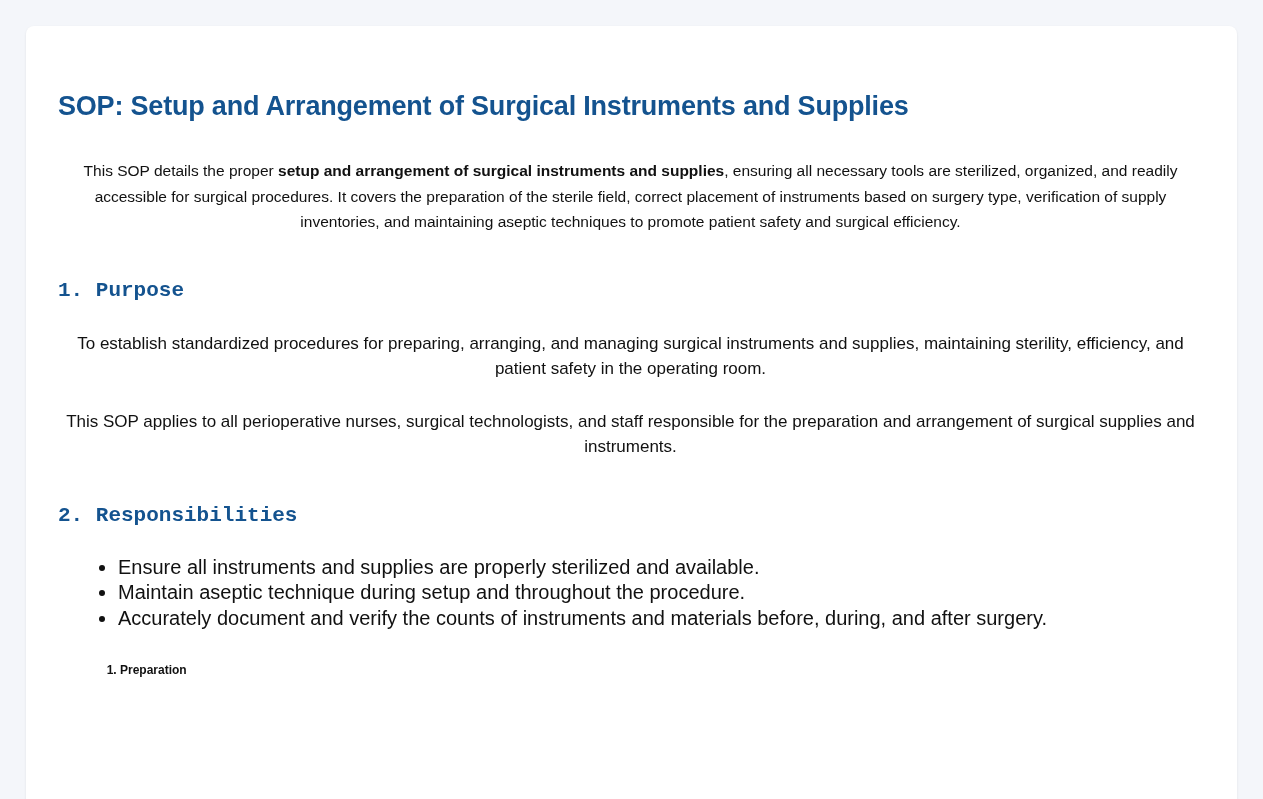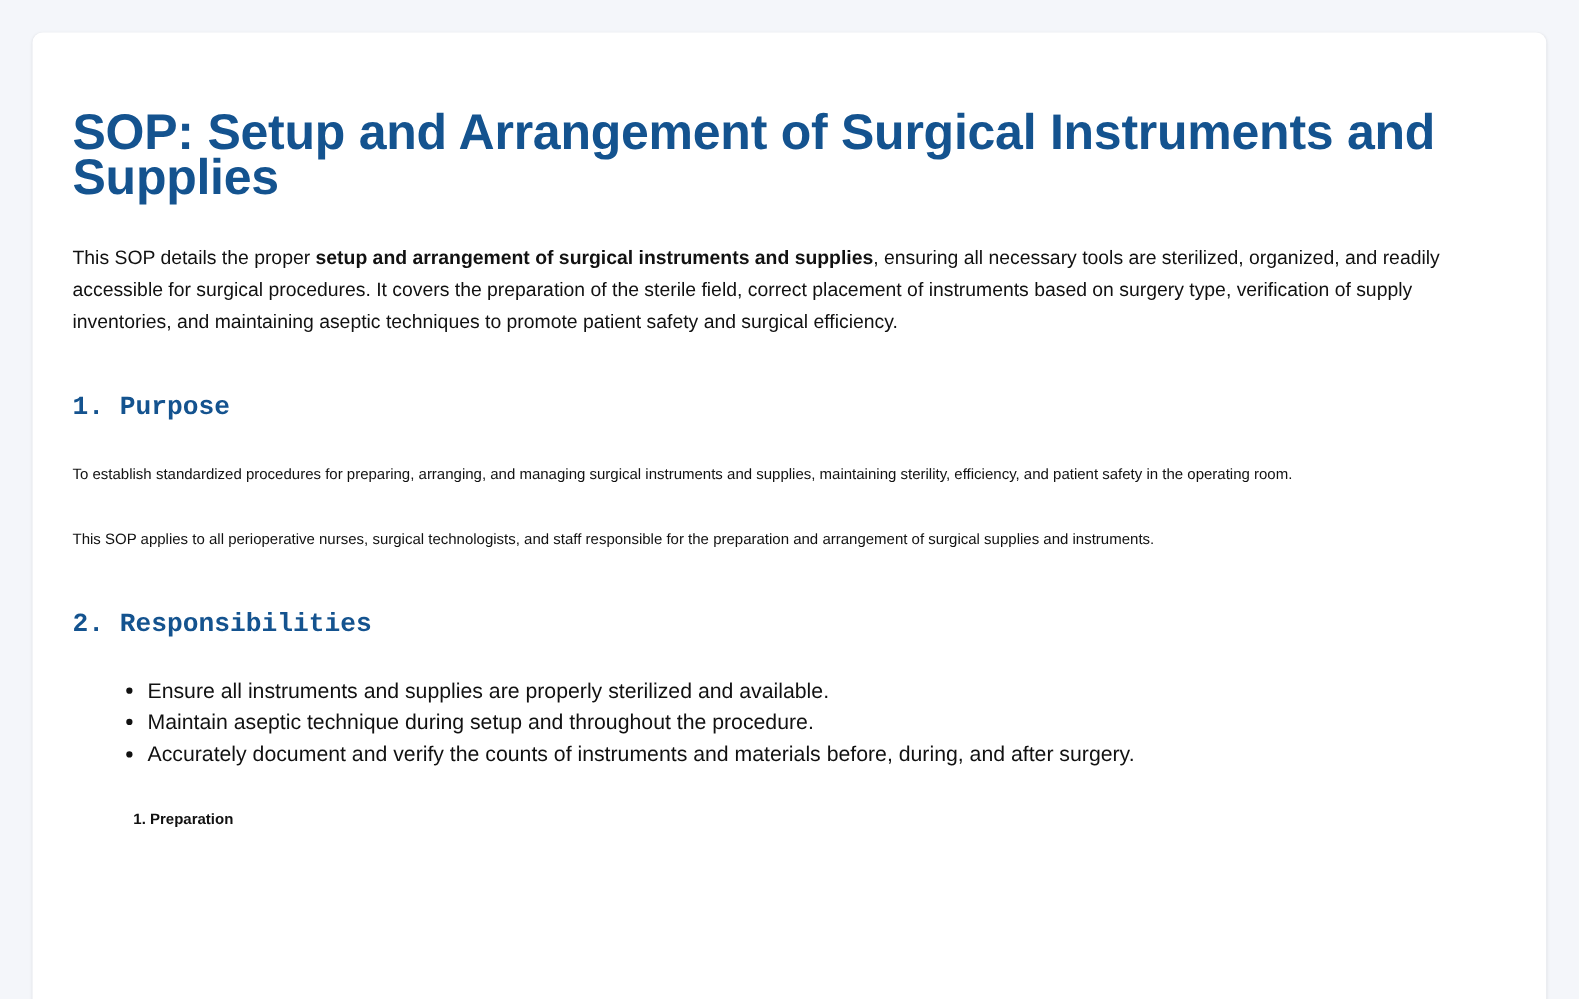"SOP: Setup and Arrangement of" h1.doc-title { font-size: 40px -> 27px }
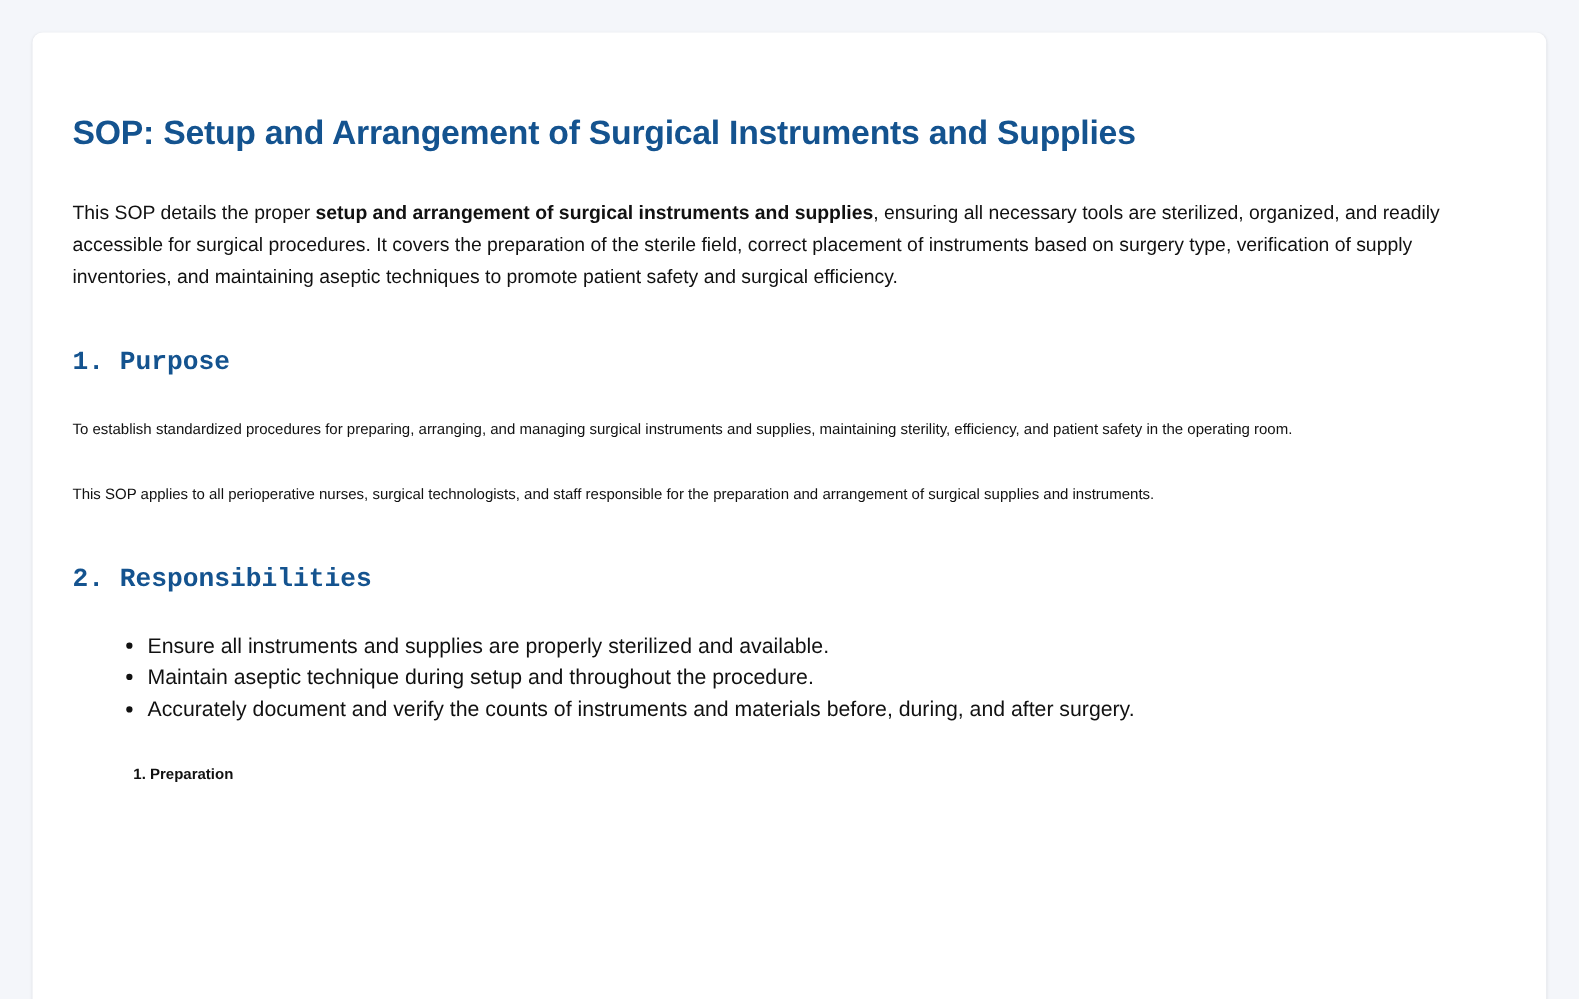"This SOP details the proper" p.intro { text-align: none -> center }
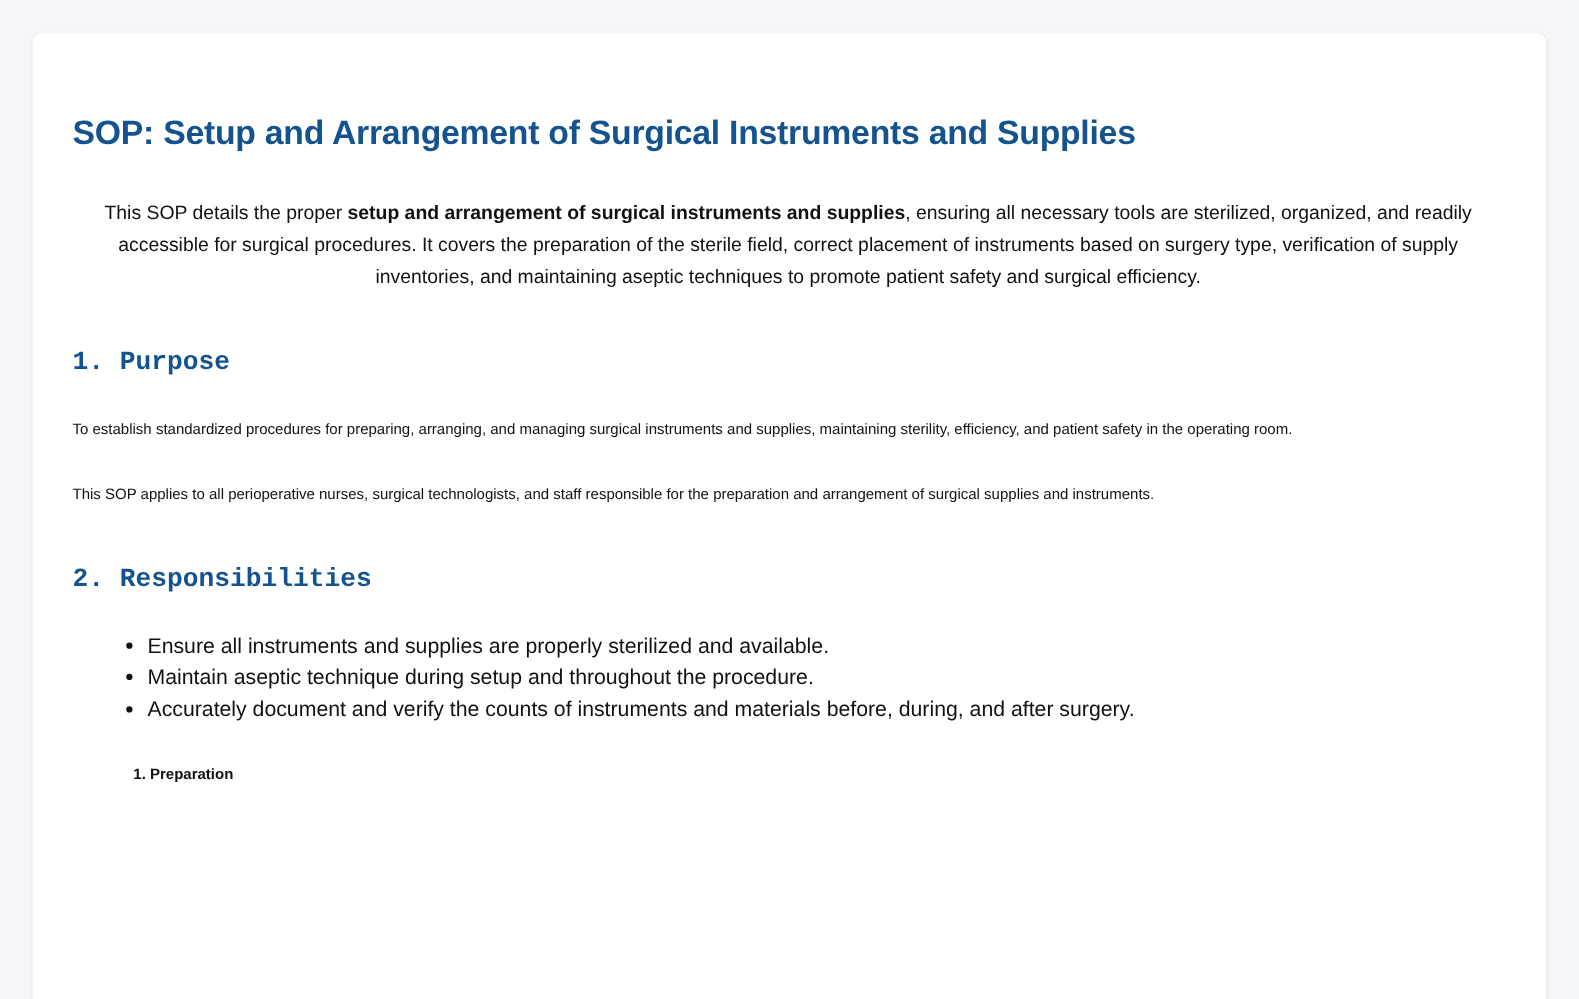"To establish standardized procedures for" p.body-text { font-size: 12px -> 17px; text-align: none -> center }
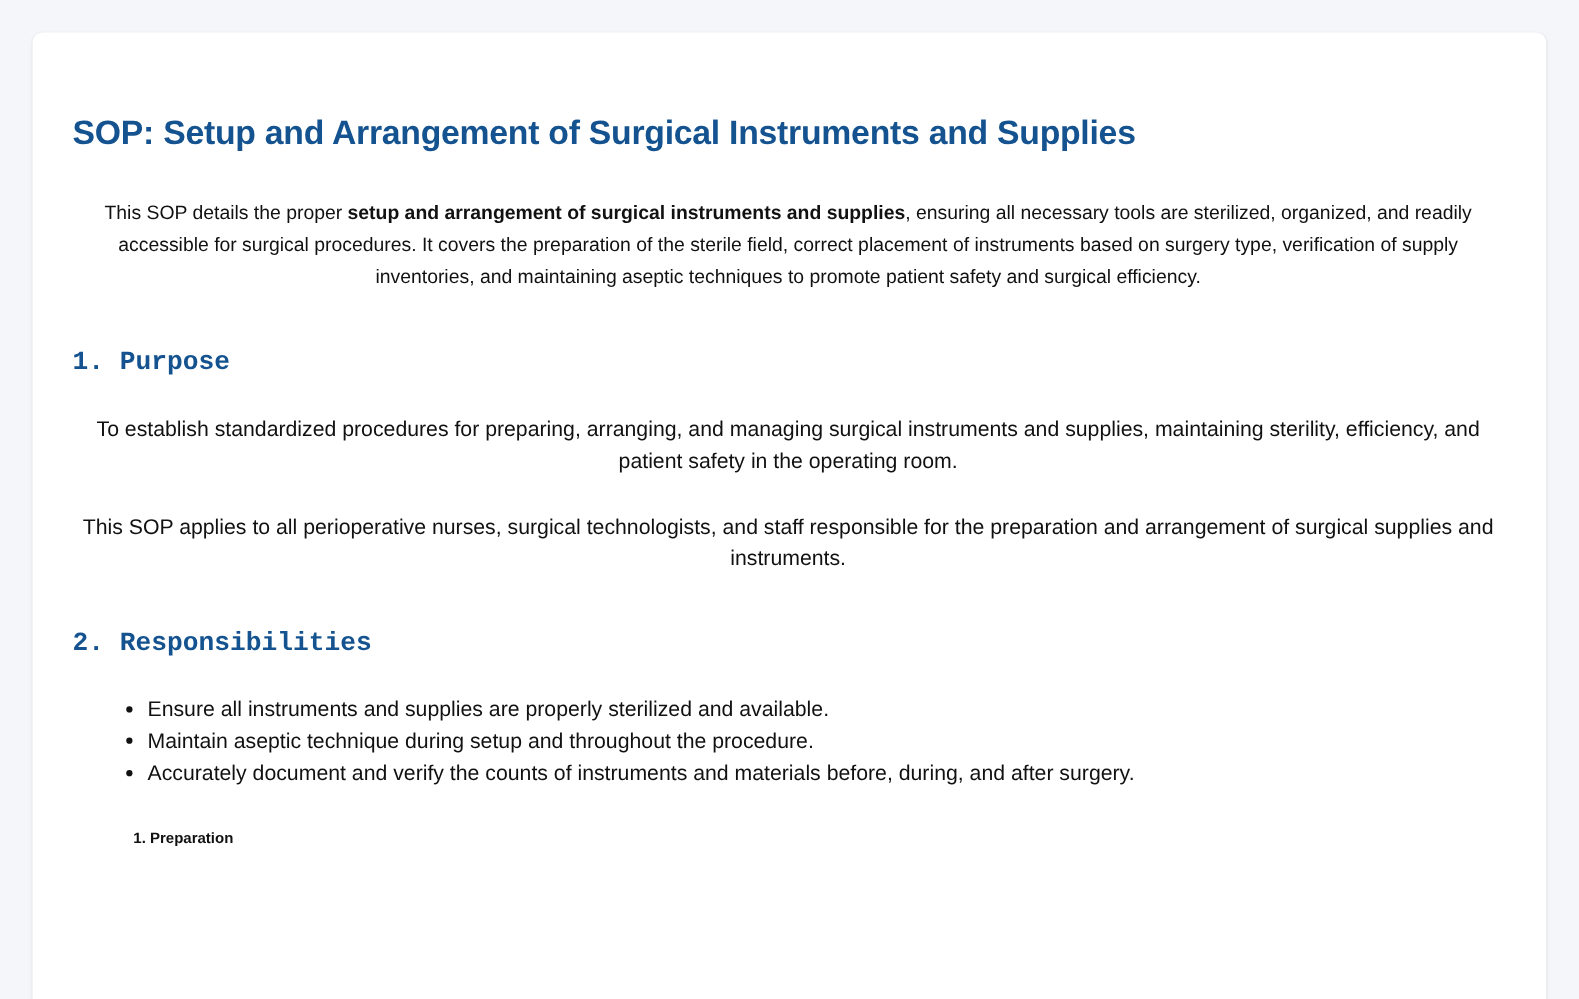"Ensure all instruments and supplies" ul.bullets li { font-size: 17px -> 20px }
